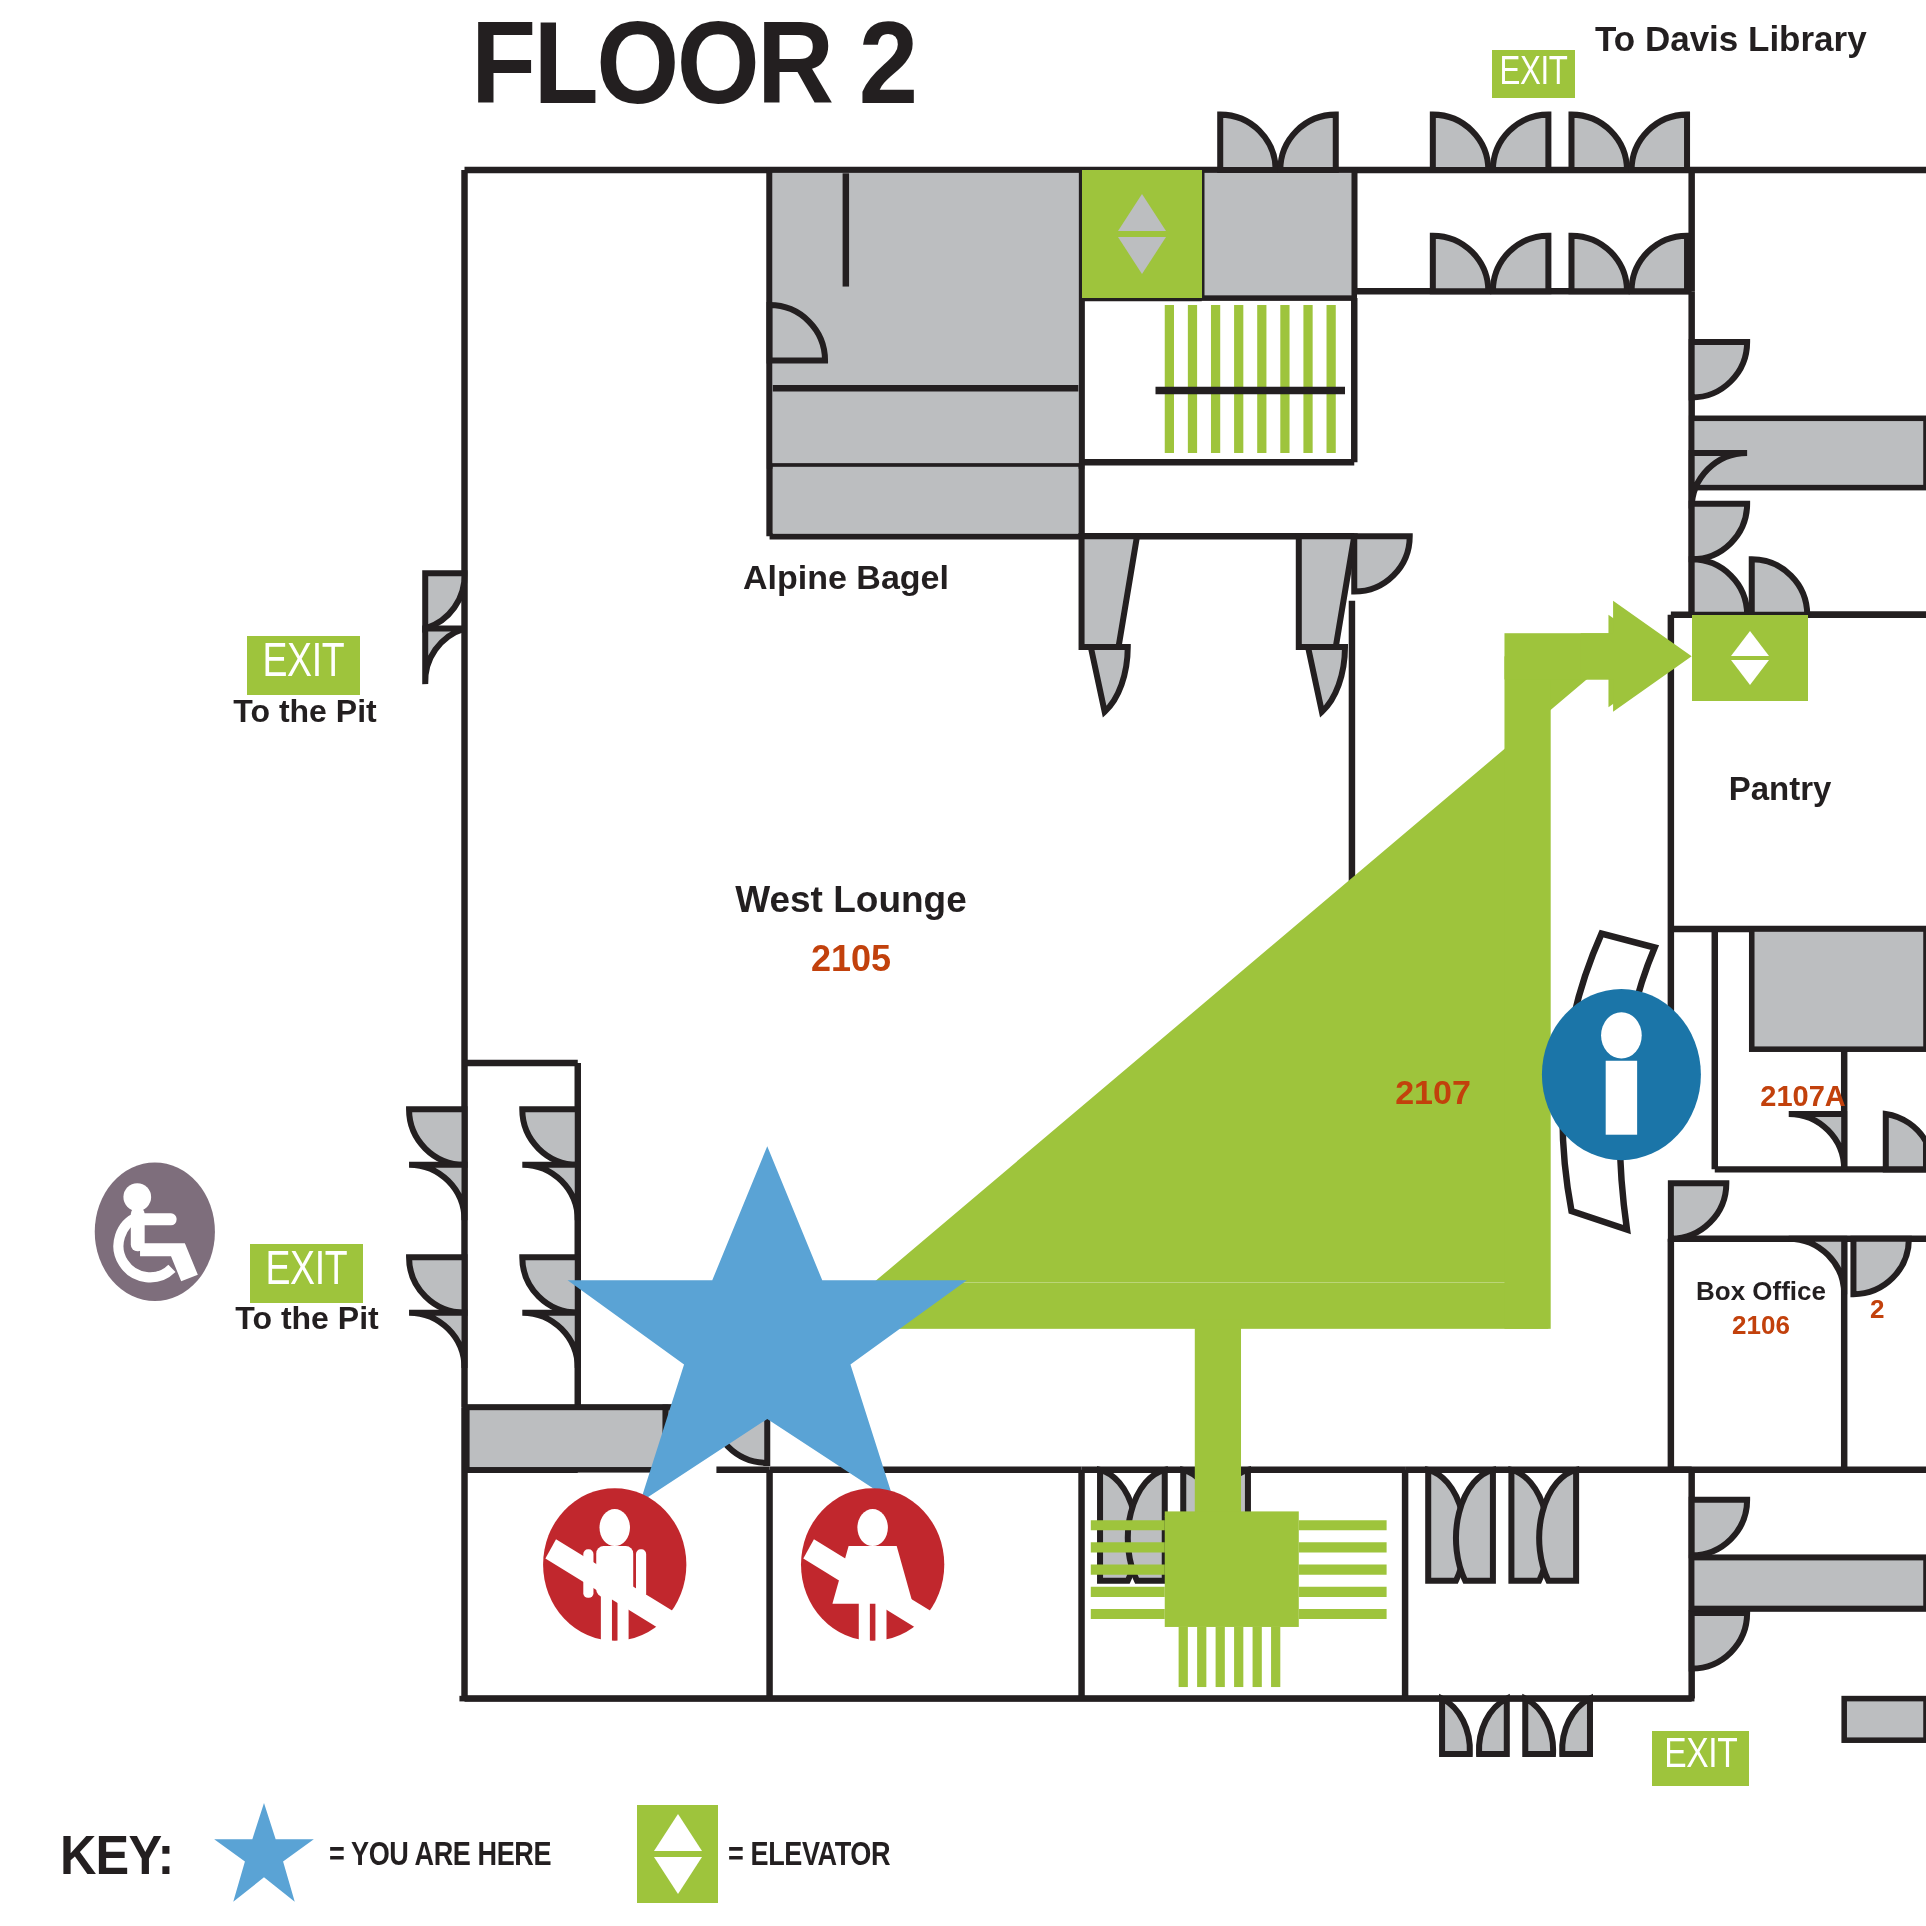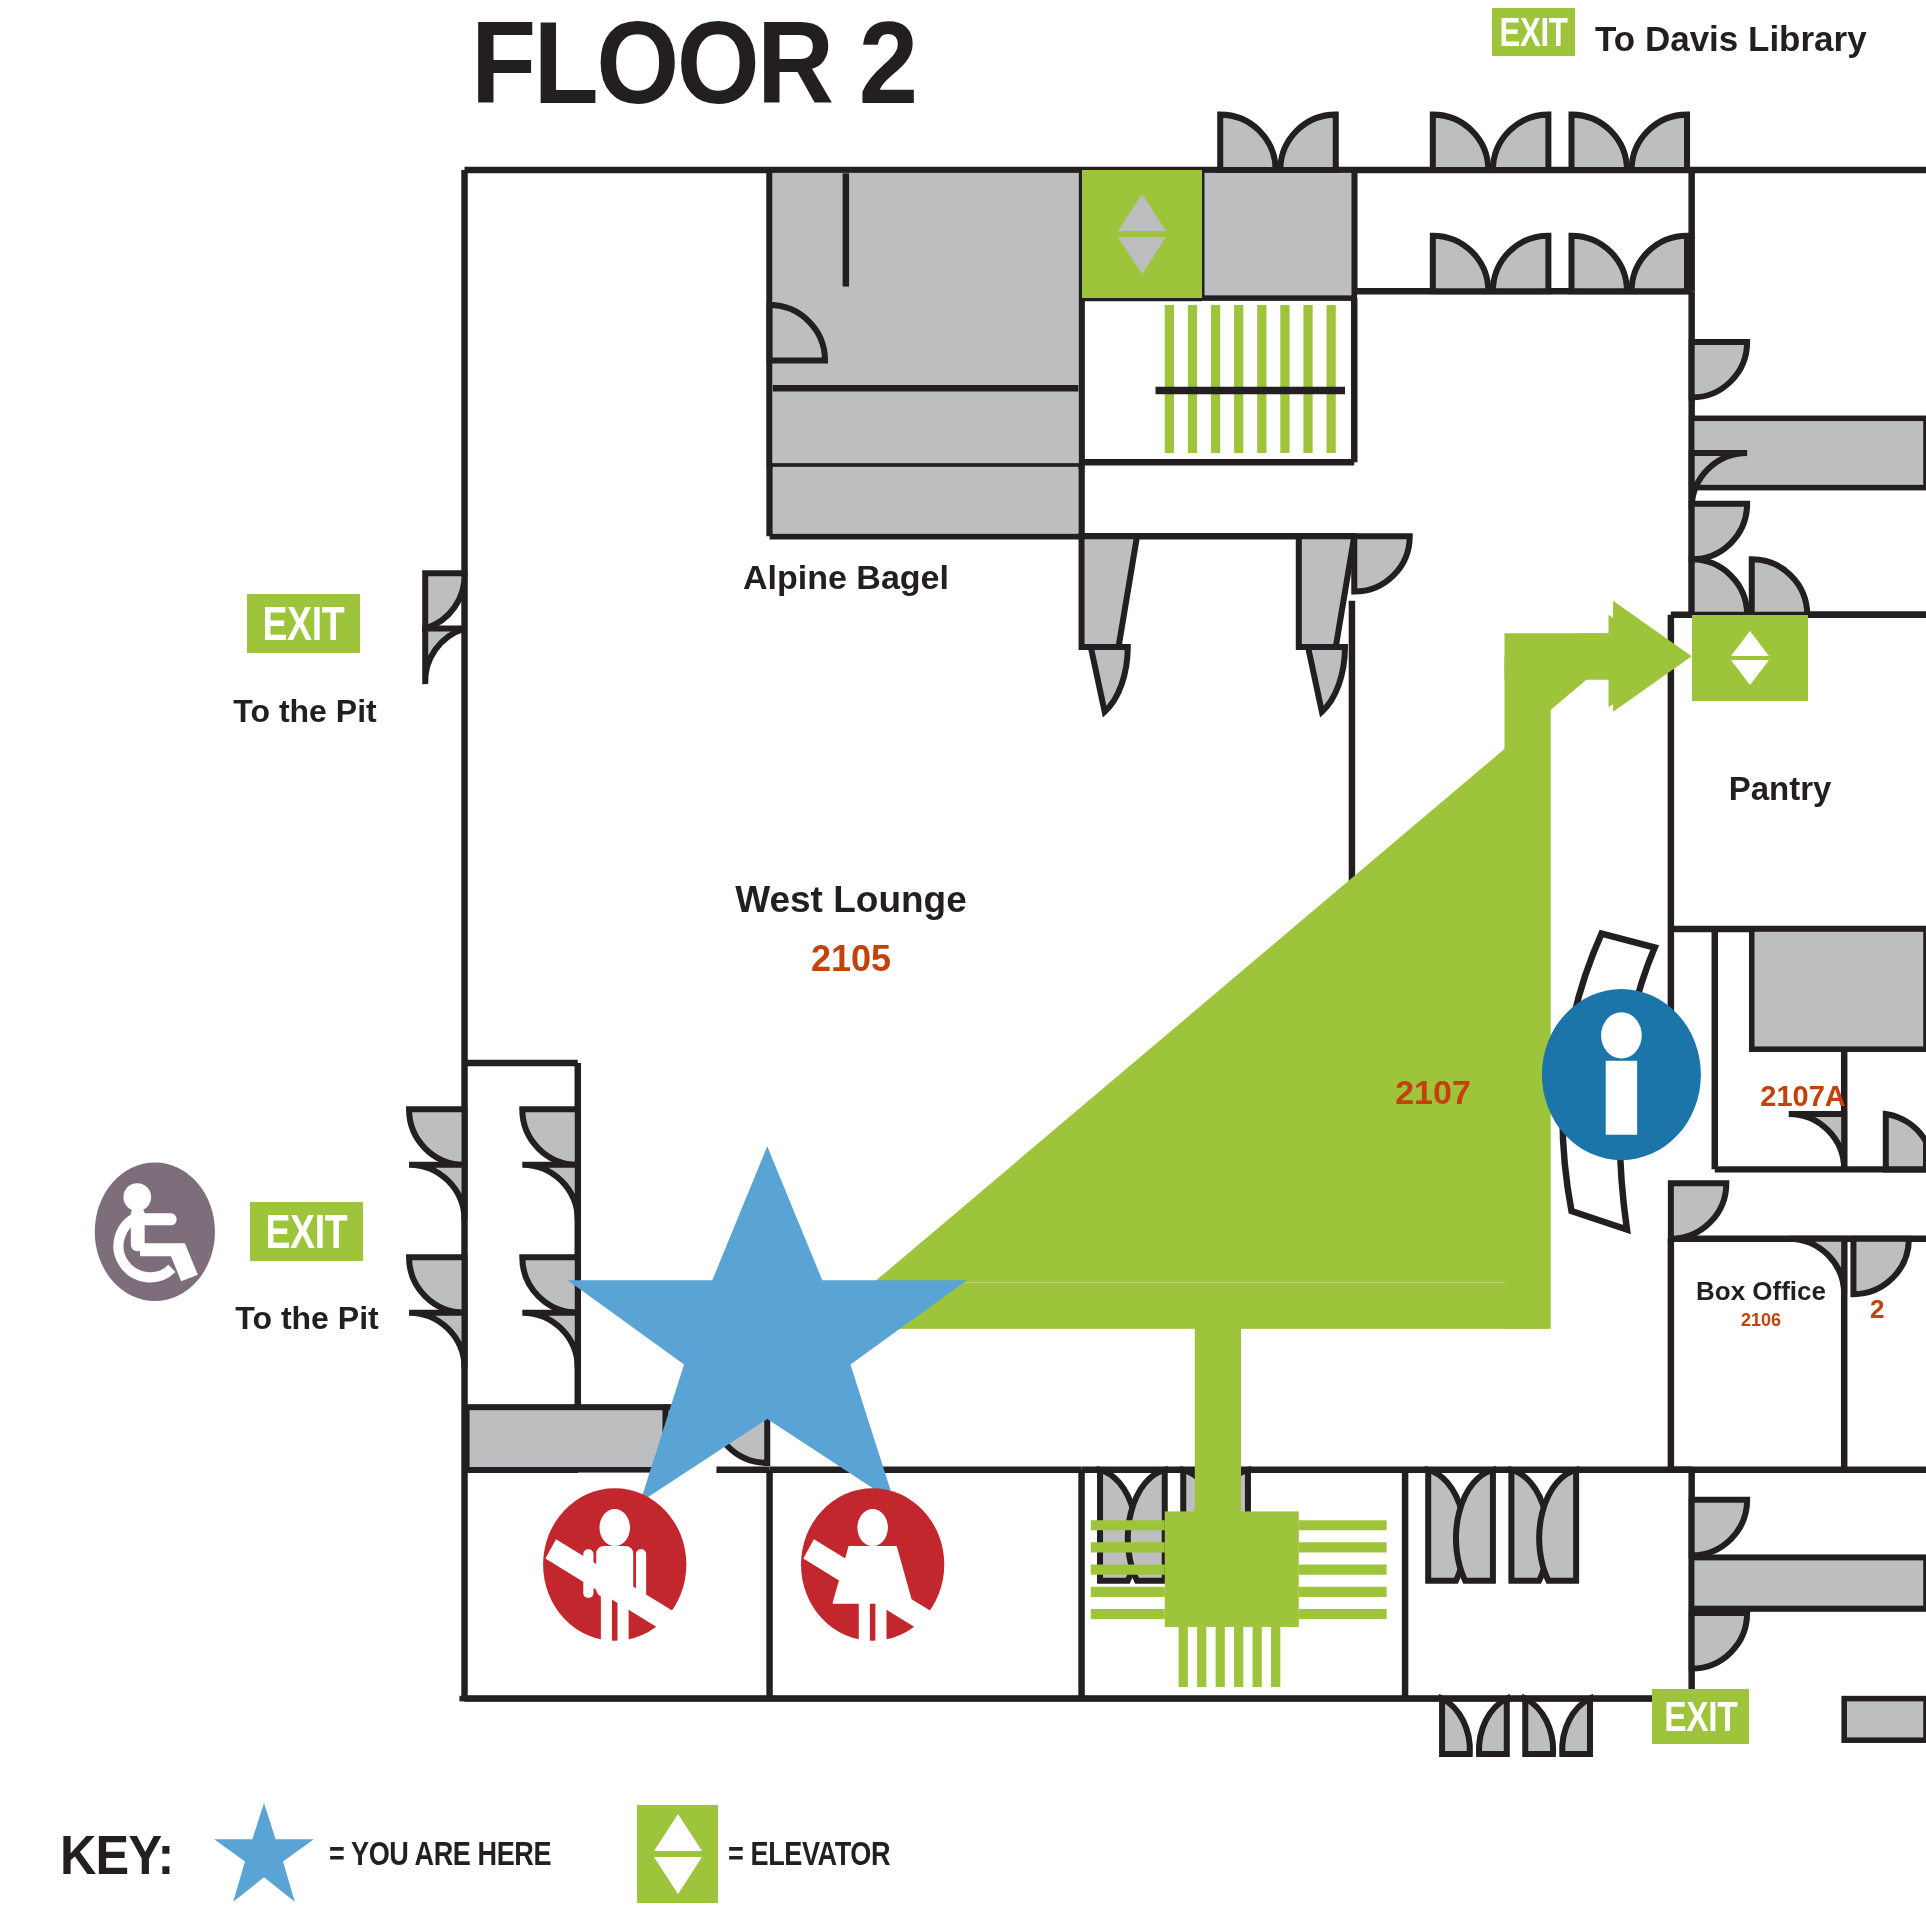"EXIT" .exit-chip { align-items: center -> flex-start; font-weight: bold -> normal; margin-top: none -> 42px }
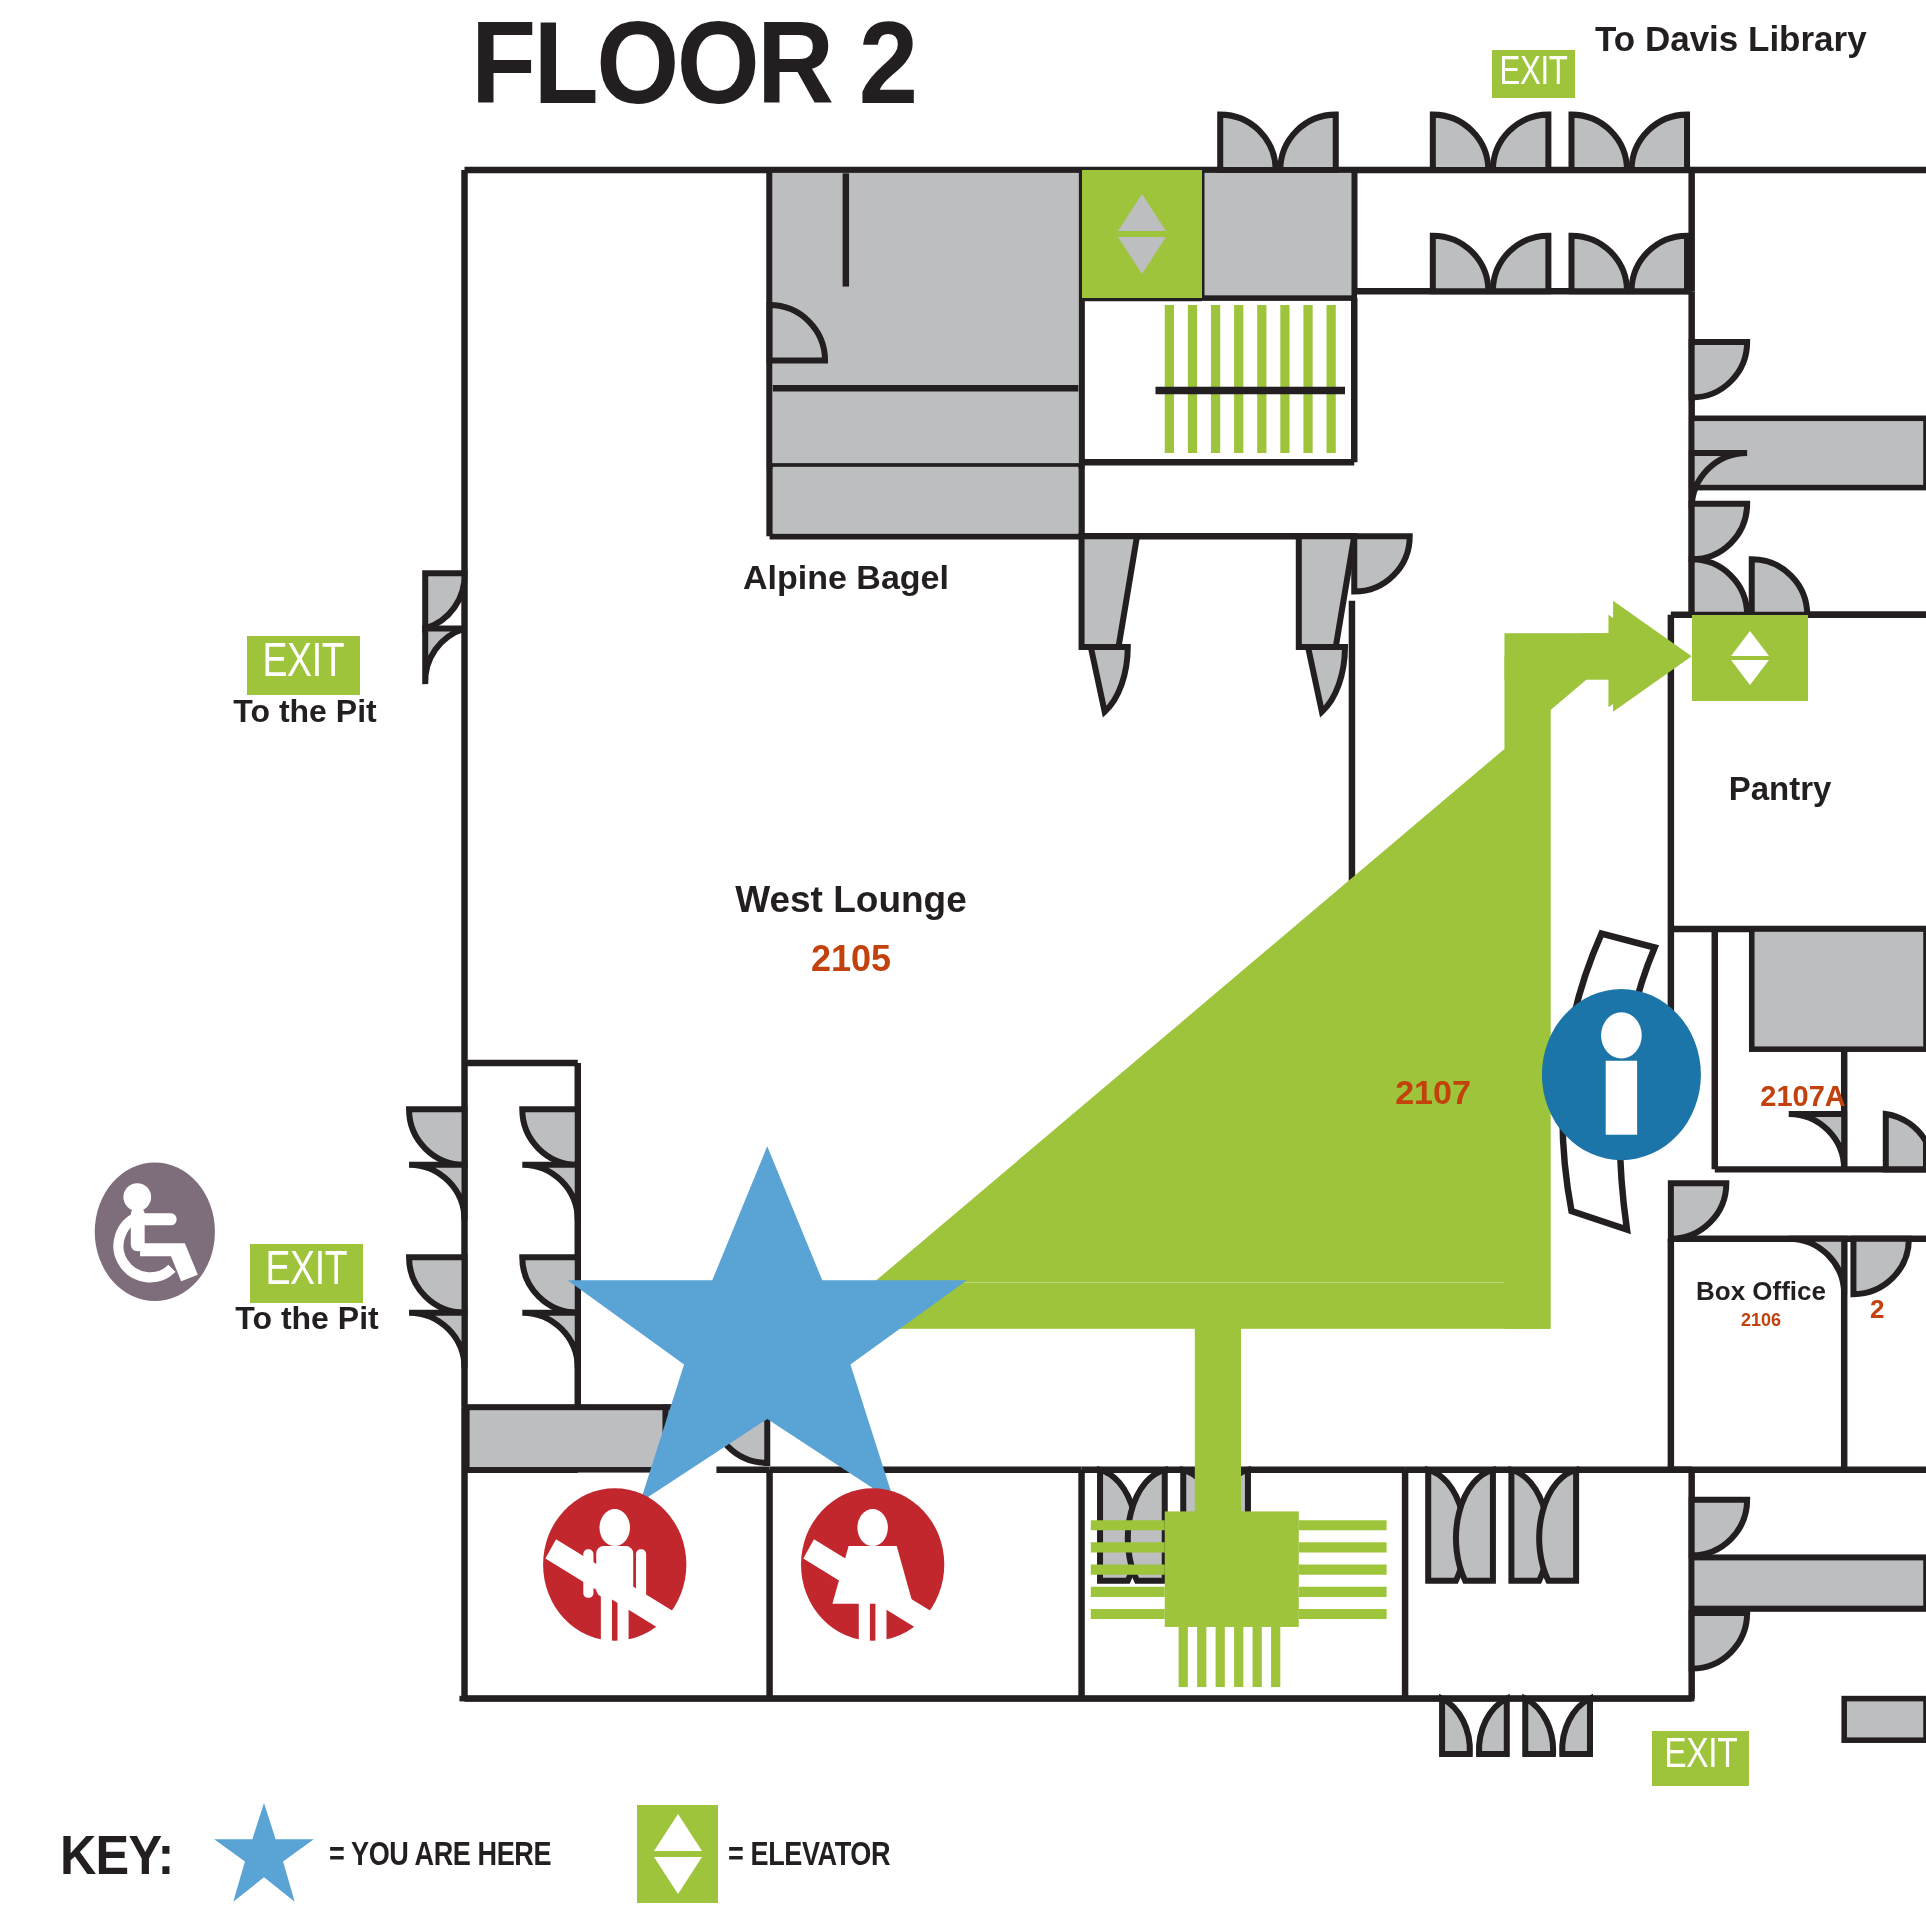"2106" div.abs { font-size: 18px -> 26px }
